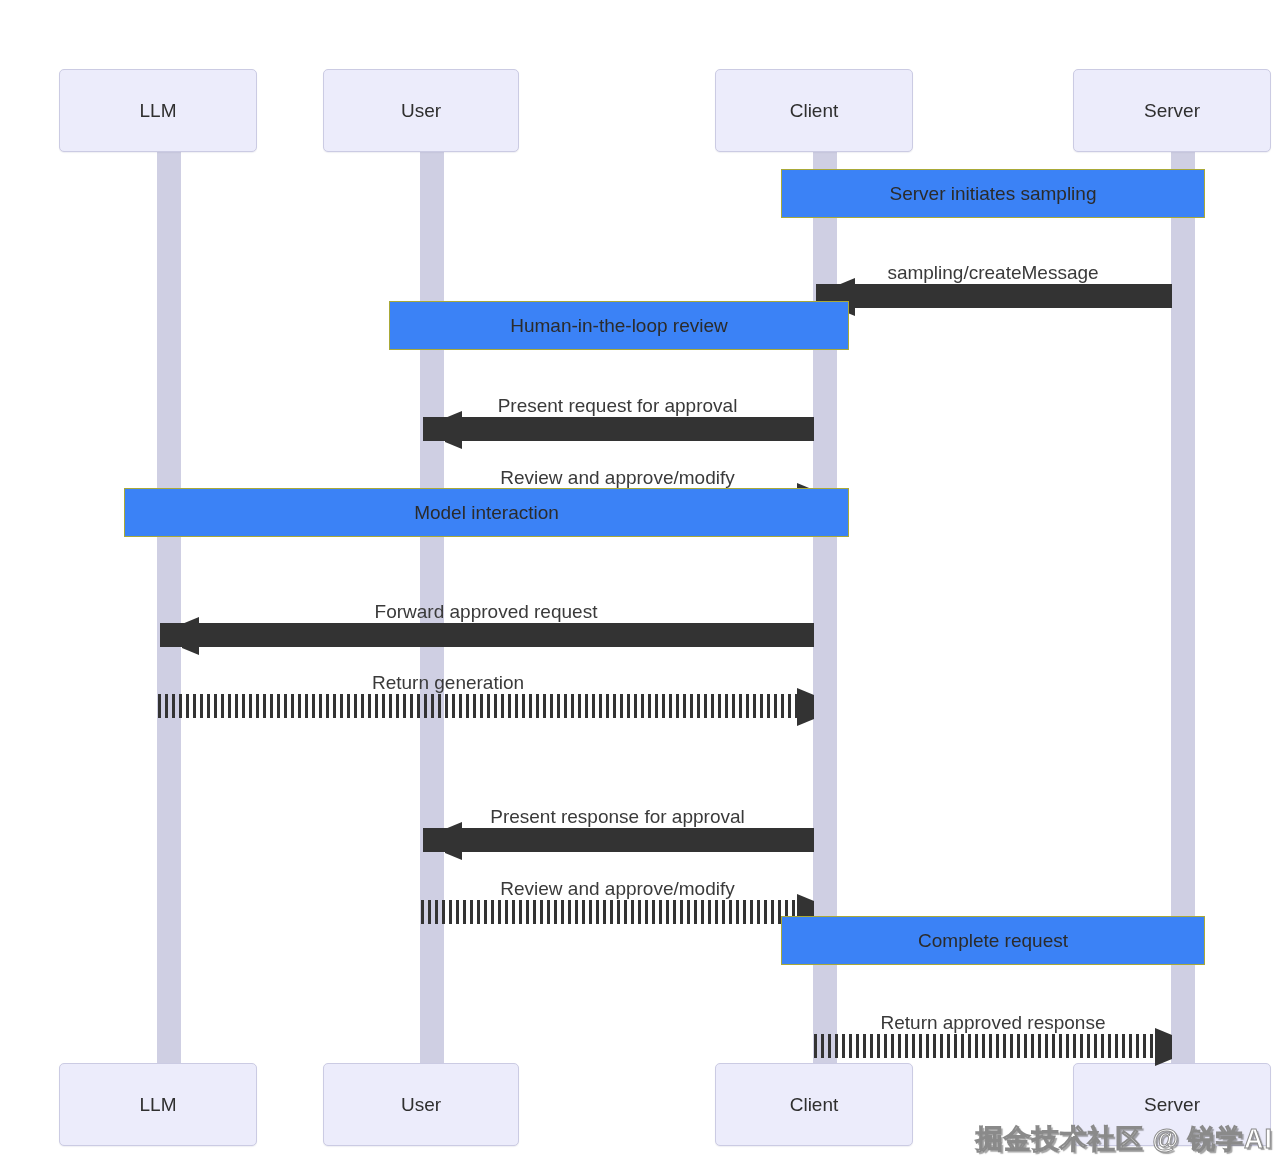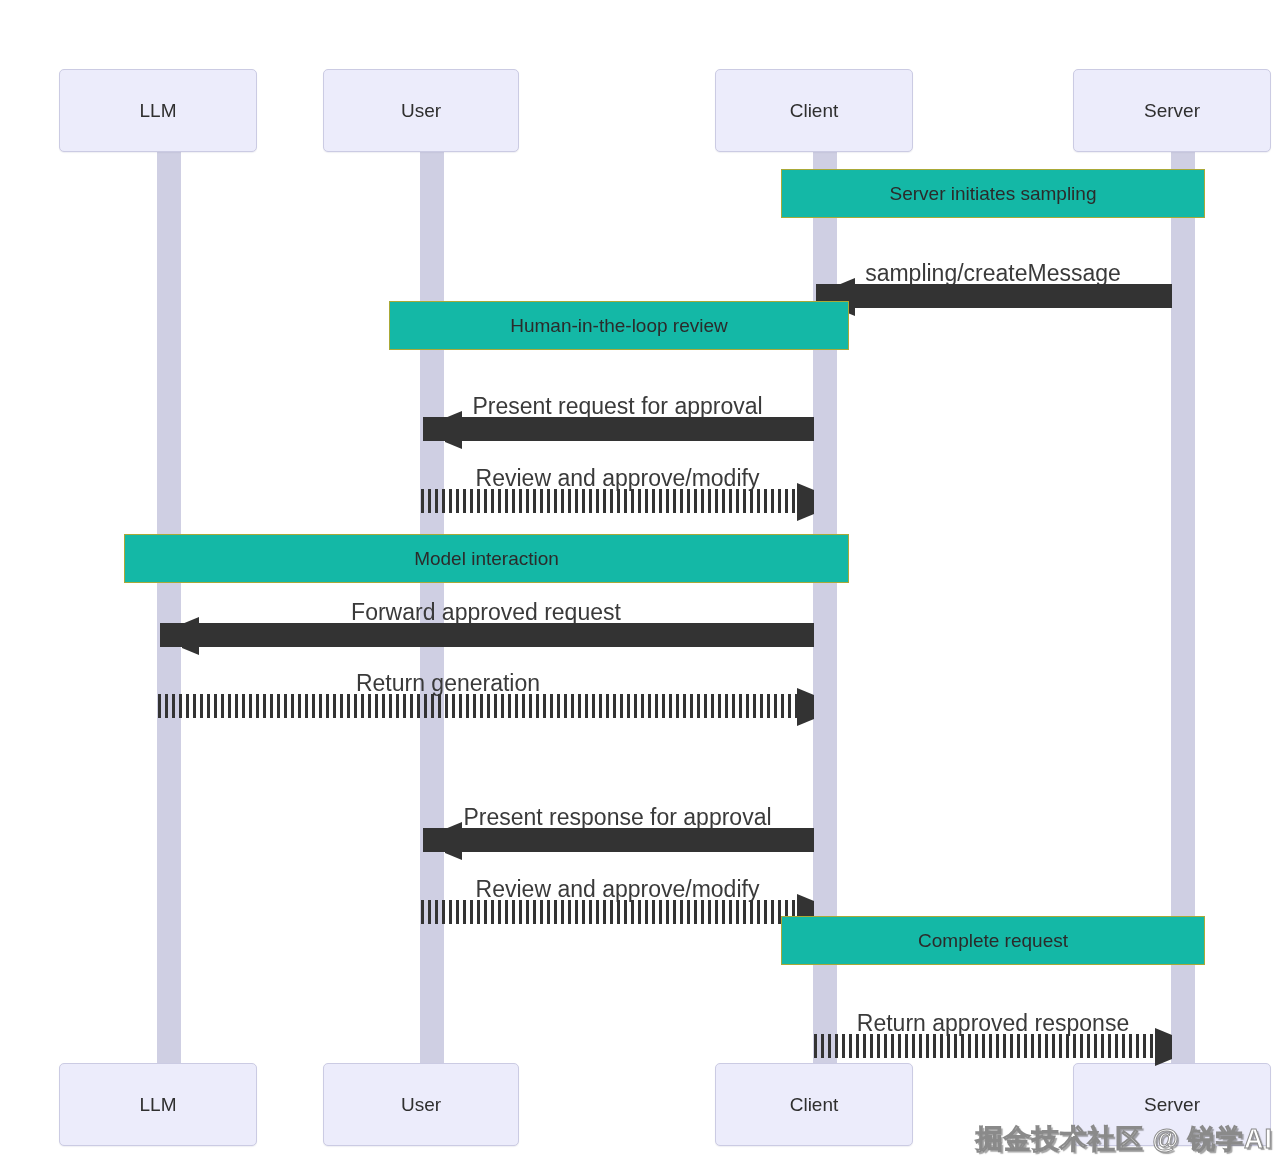"Server initiates sampling" .note { background: #14b8a6 -> #3b82f6 }
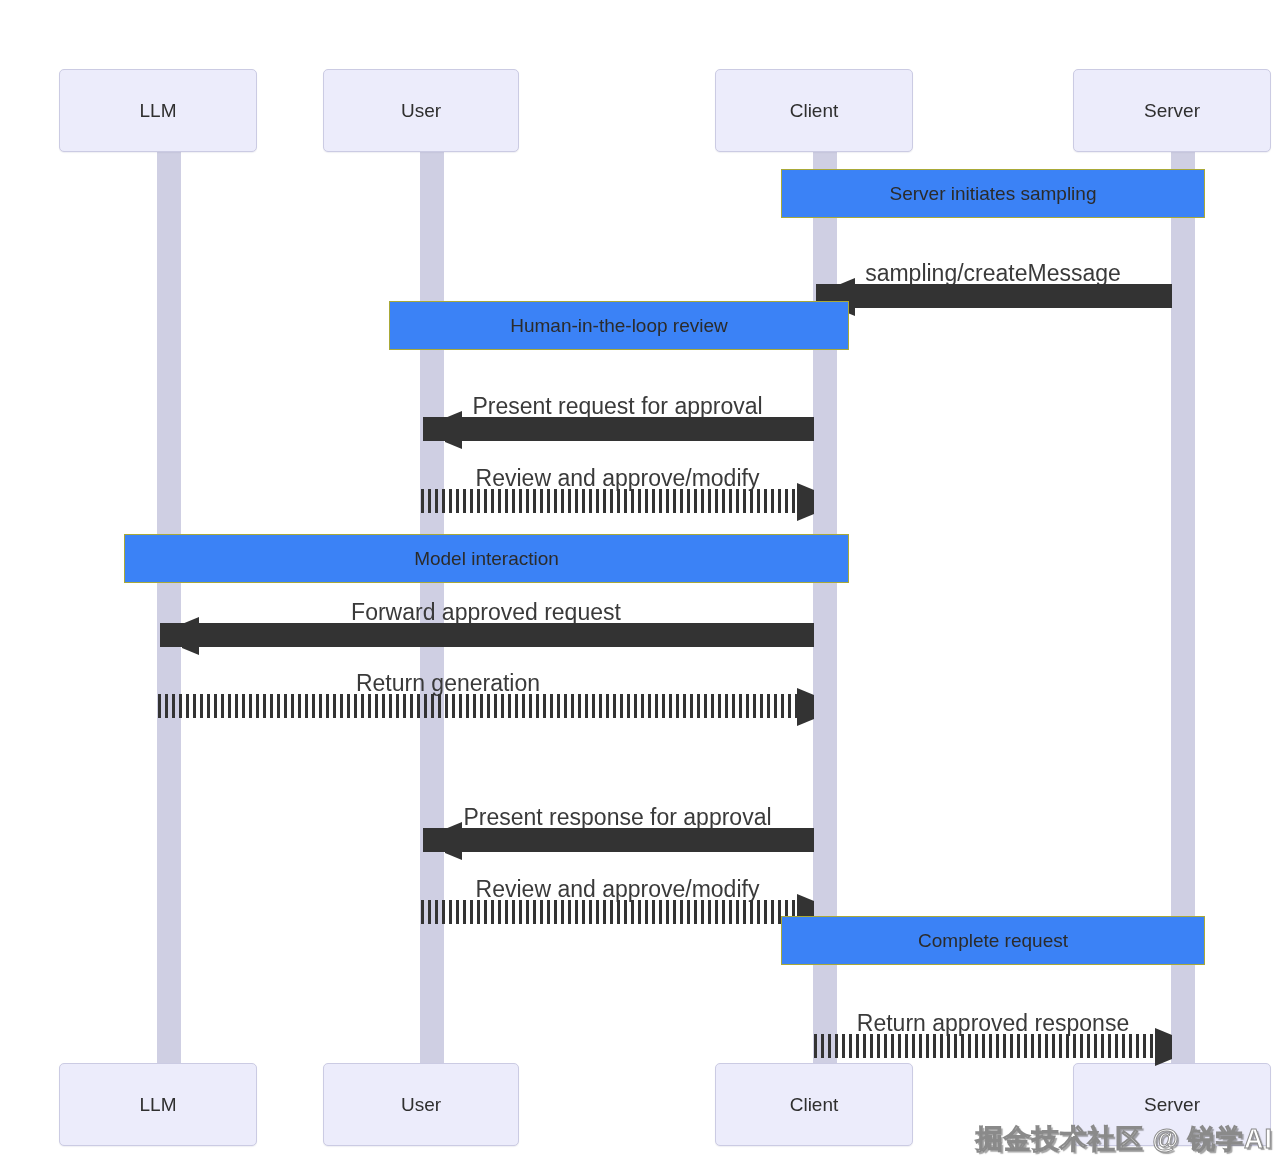"sampling/createMessage" .msg-label { font-size: 23px -> 19px }
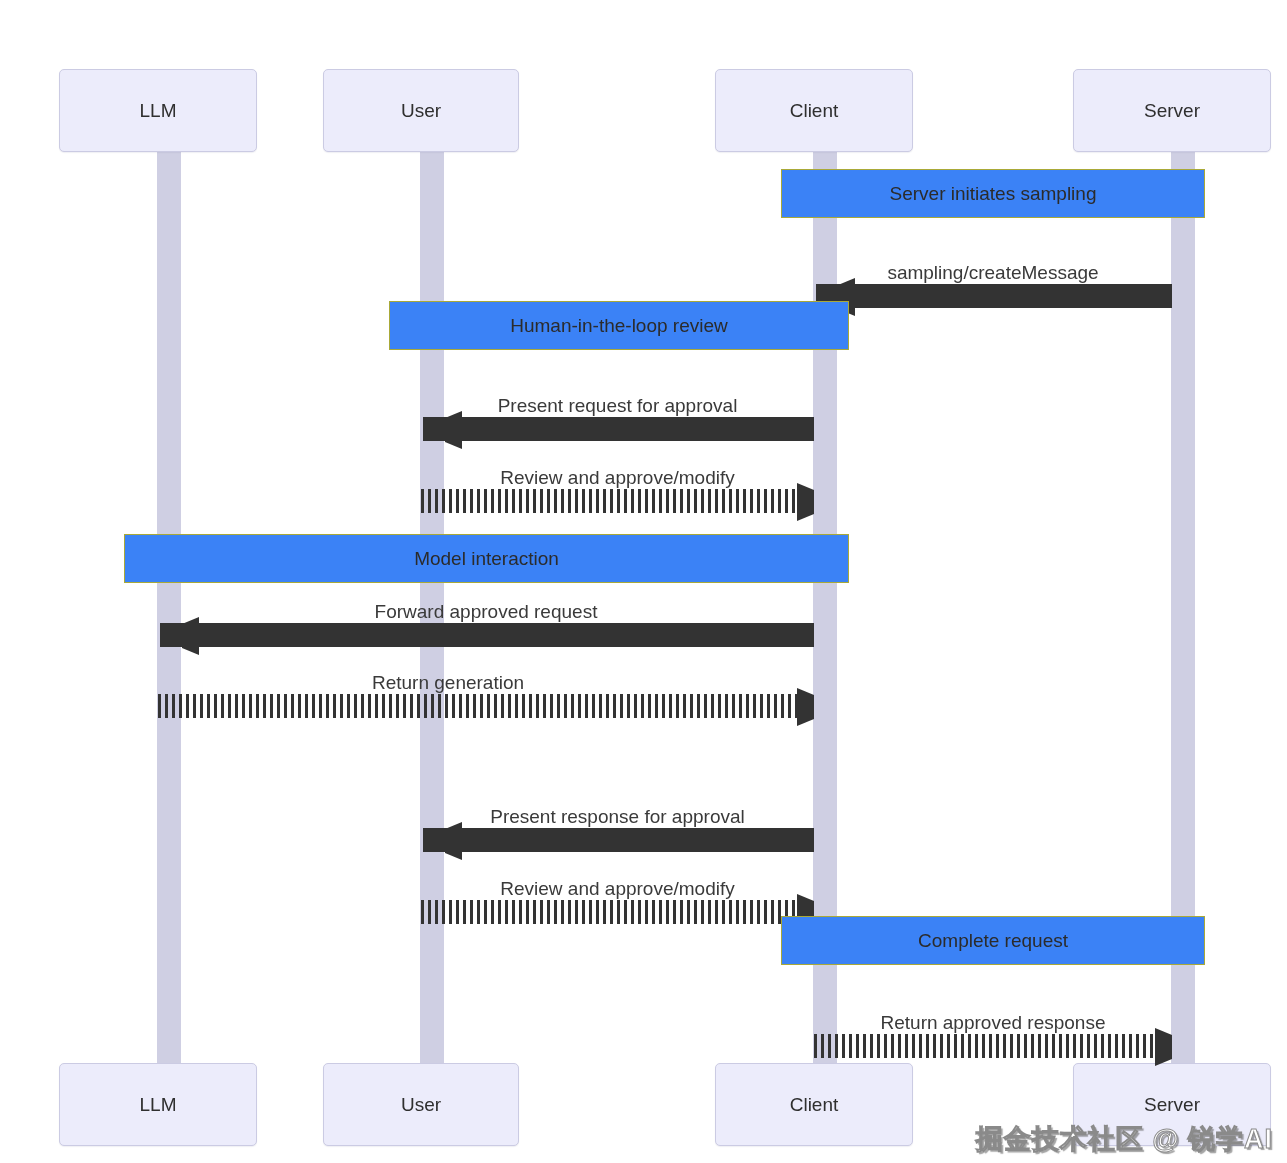"Model interaction" div.note { top: 510px -> 464px }
